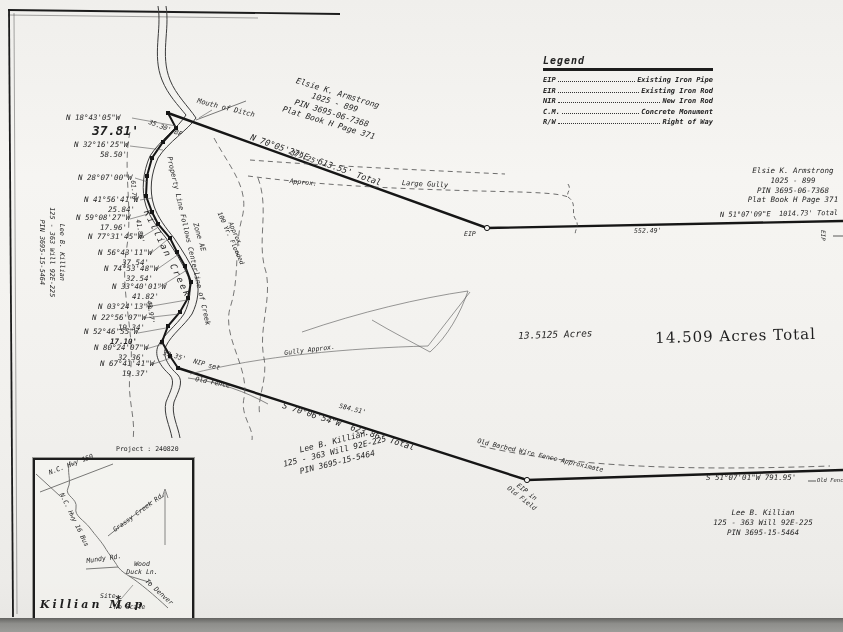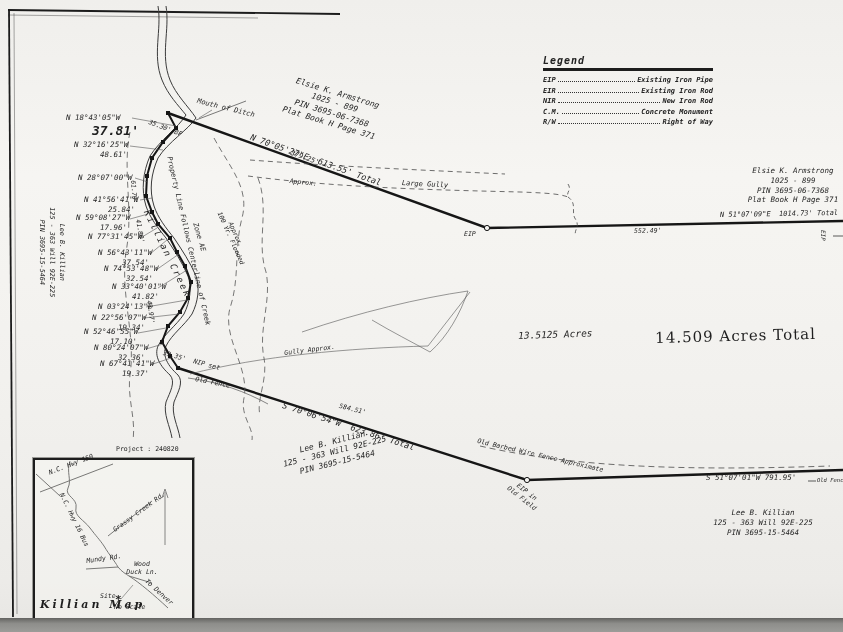"48.61'" div.lbl { text: 48.61' -> 58.50' }
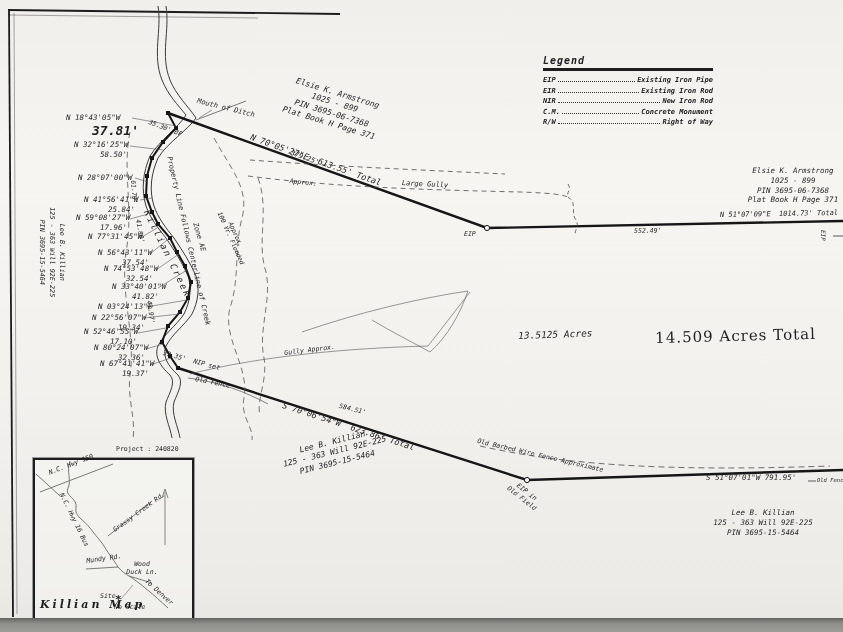"17.10'" div.lbl { font-weight: none -> bold }
